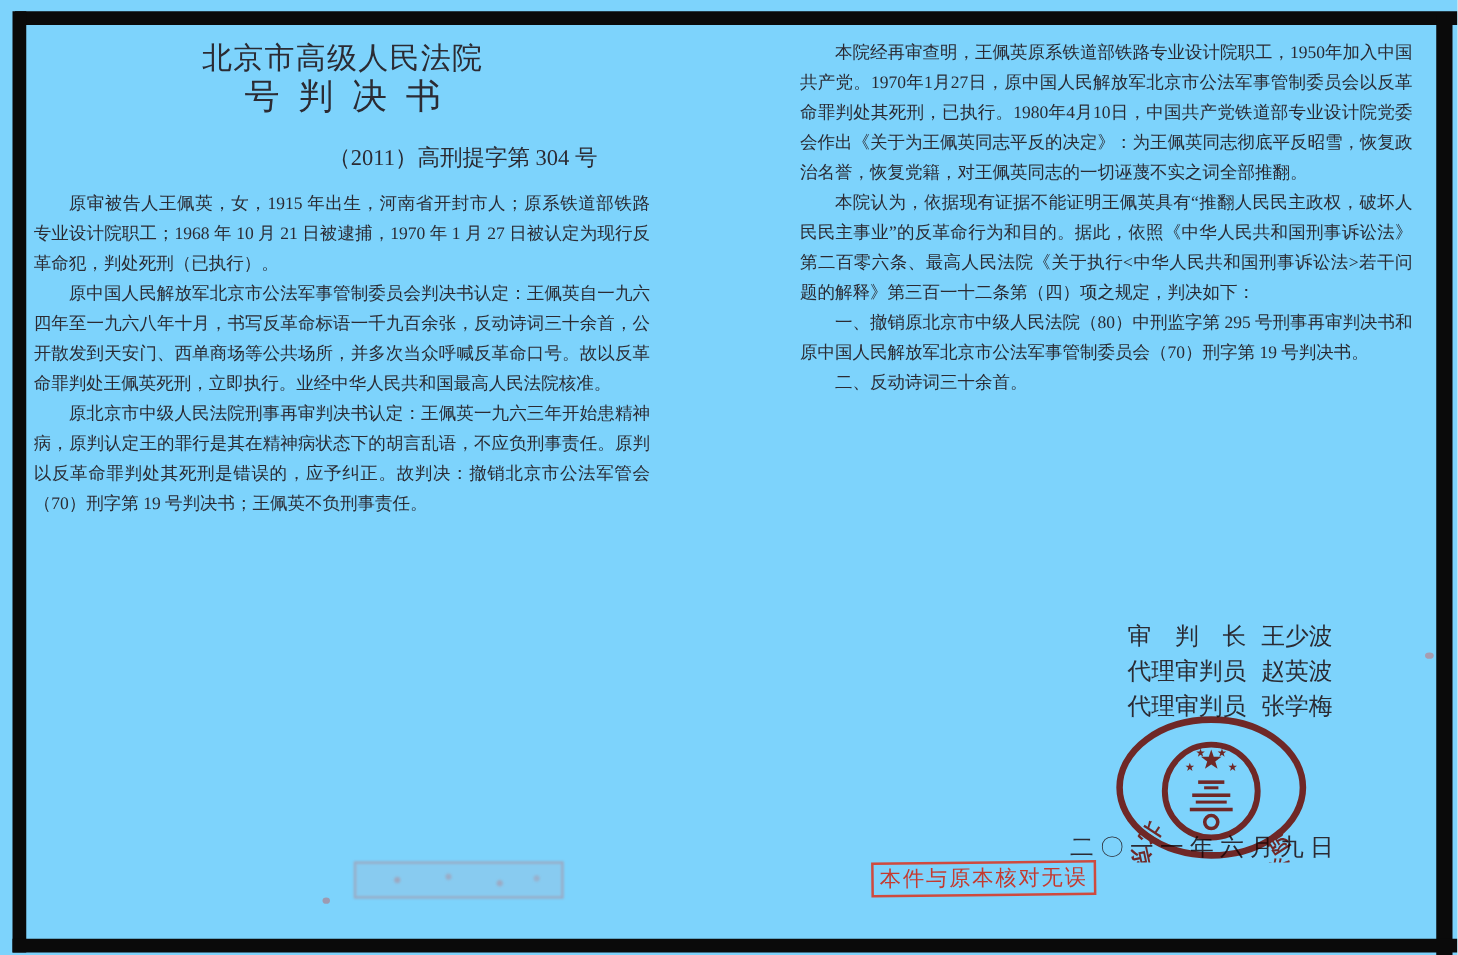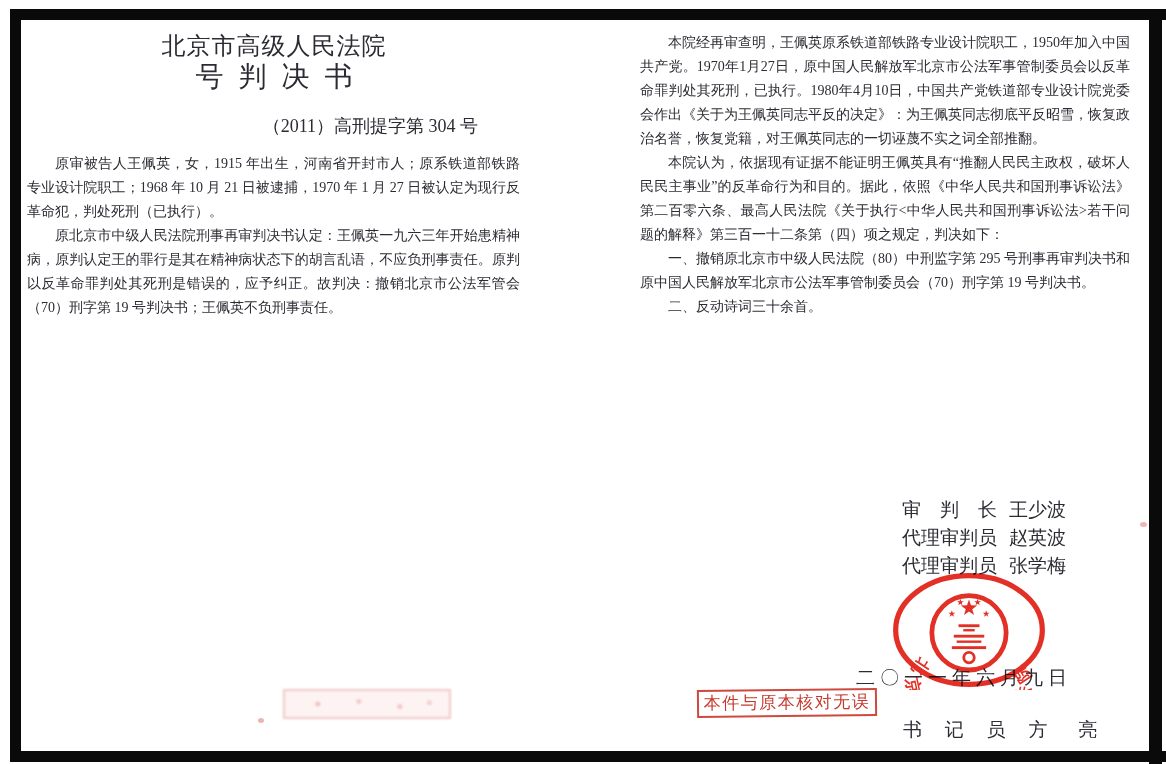"北京市高级人民法院" .page { background: #ffffff -> #7dd3fc }
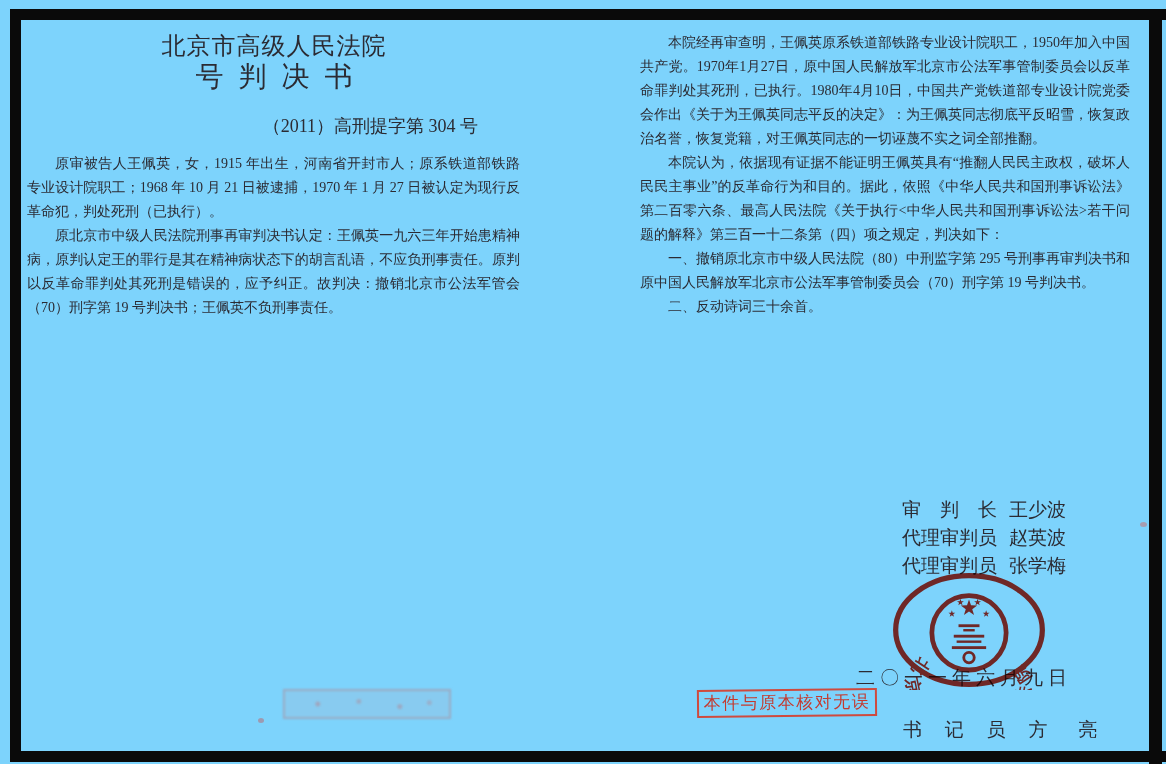"原中国人民解放军北京市公法军事管制委员会判决书认定：王佩英自一九六四年至一九六八" p { html: none -> <p>原中国人民解放军北京市公法军事管制委员会判决书认定：王佩英自一九六四年至一九六八年十月，书写反革命标语一千九百余张，反动诗词三十余首，公开散发到天安门、西单商场等公共场所，并多次当众呼喊反革命口号。故以反革命罪判处王佩英死刑，立即执行。业经中华人民共和国最高人民法院核准。</p> }
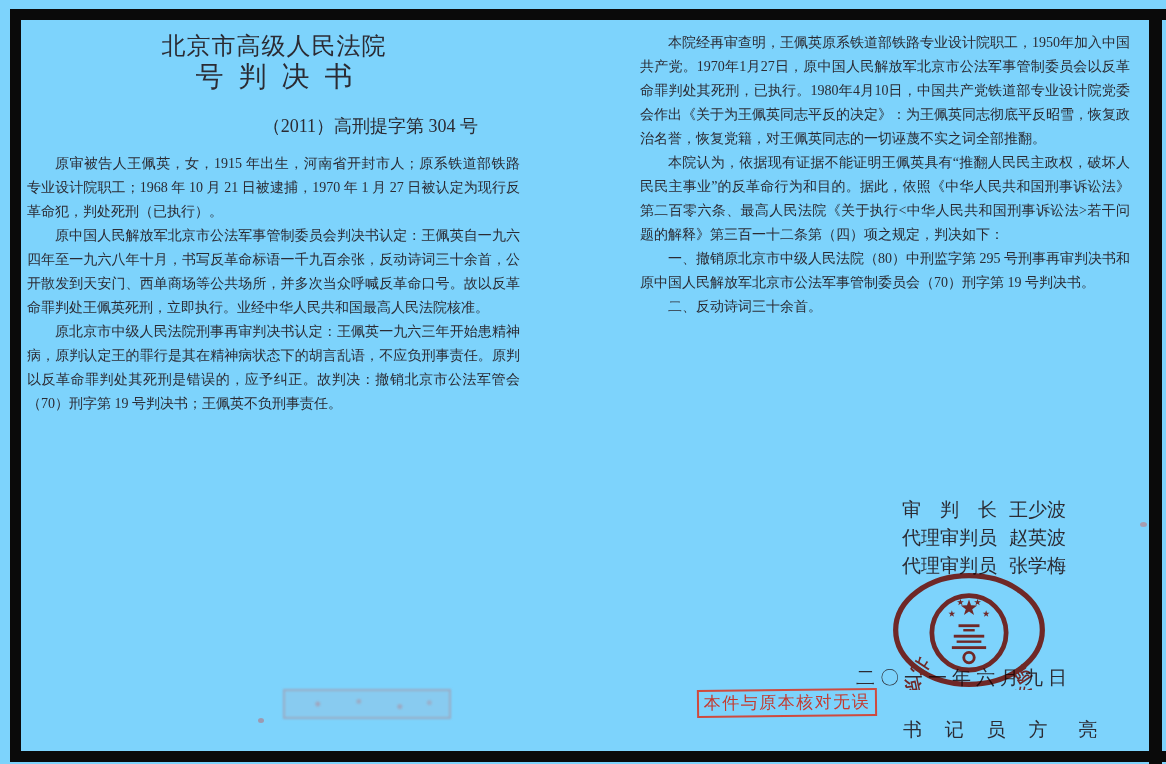"书 记 员 方 亮" div.clerk-line { html: <div> <span>书 记 员</span><span>方 亮</span> </div> -> none }
